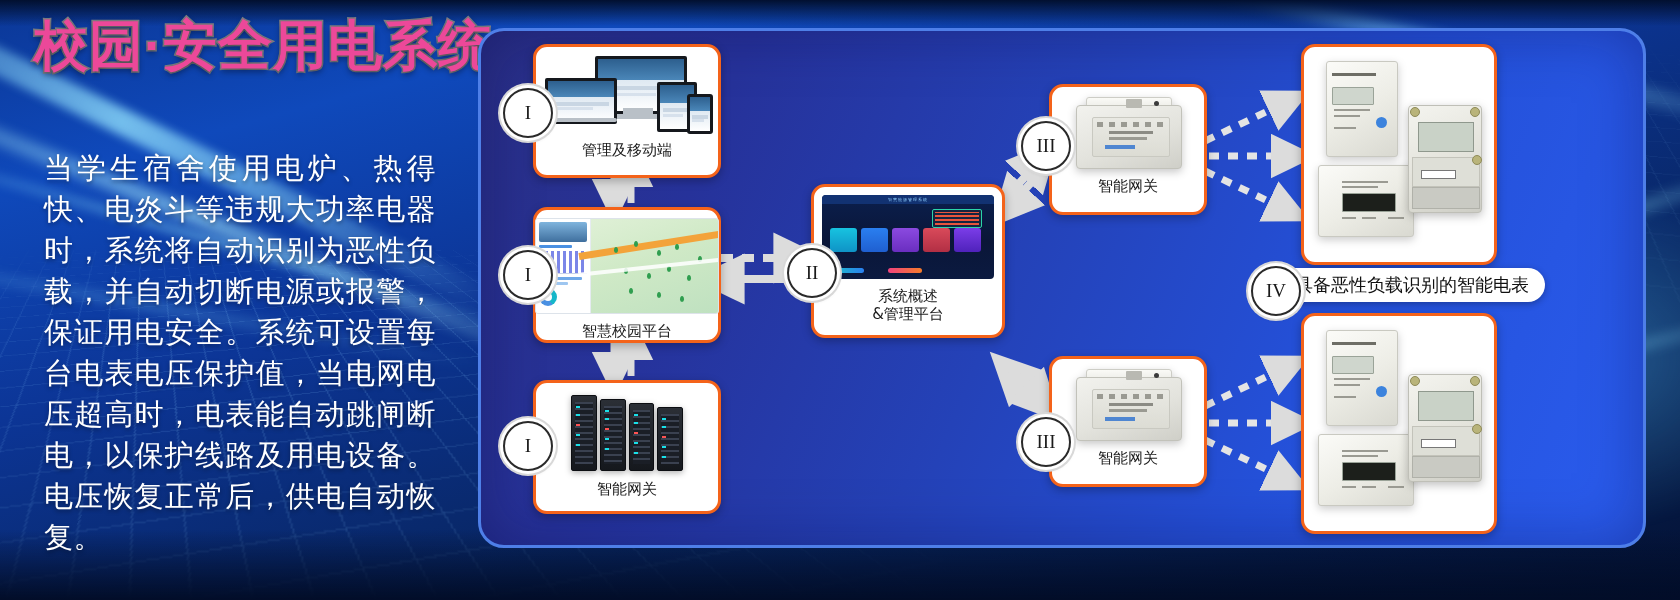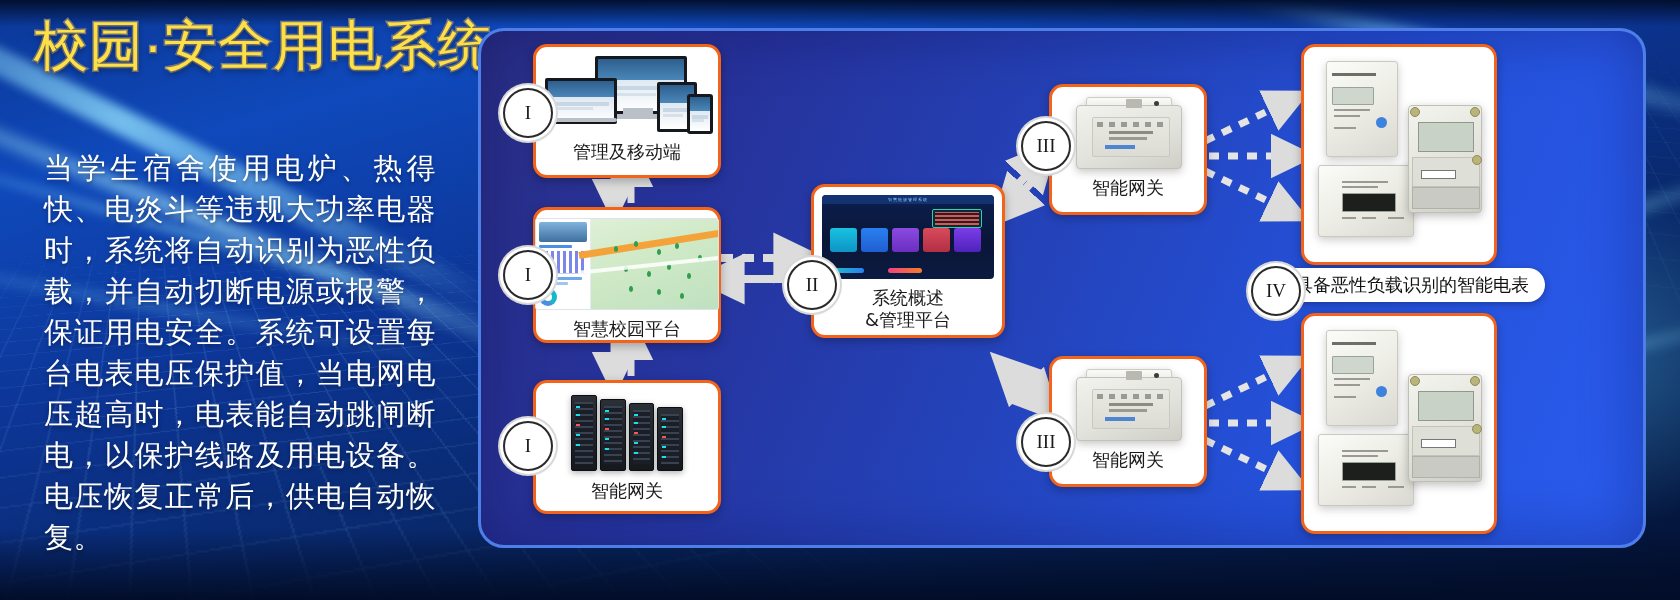"校园·安全用电系统" .title { color: #fde047 -> #ec4899; font-weight: normal -> bold }
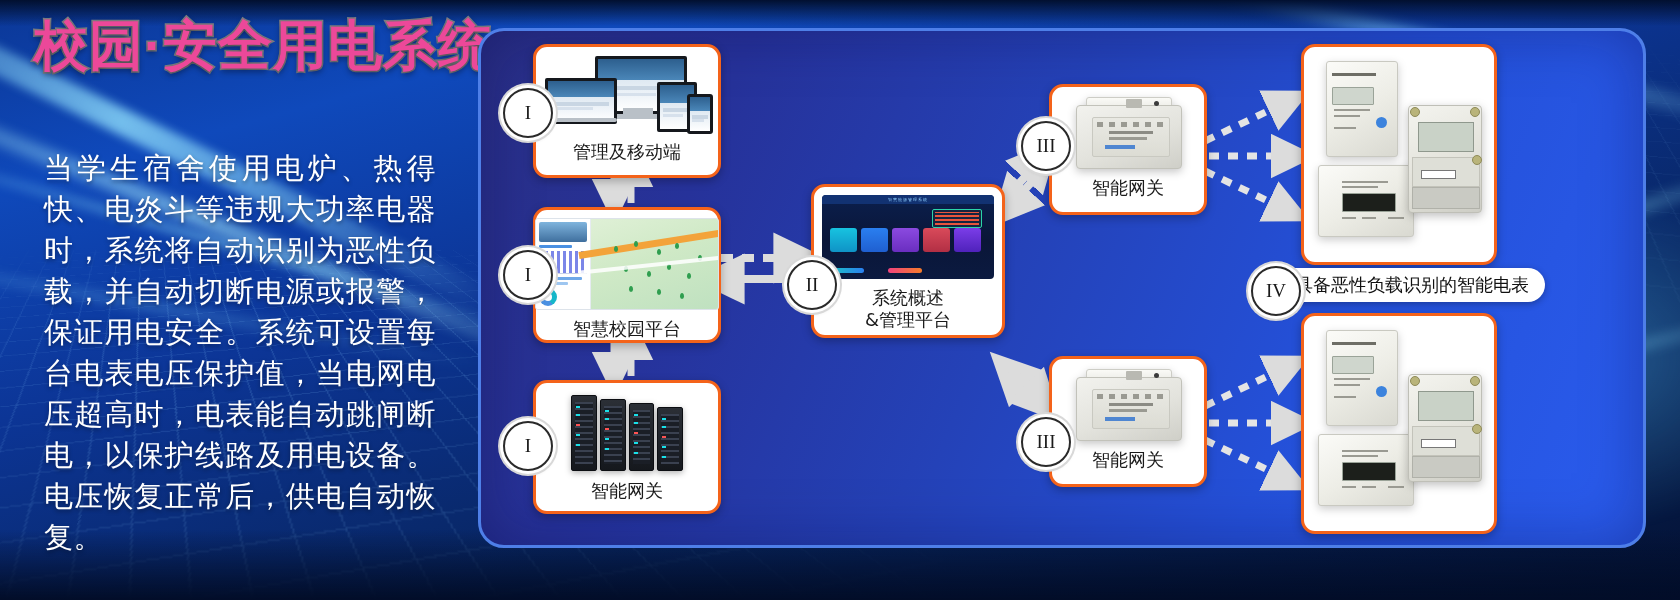"管理及移动端" .card .cap { font-size: 18px -> 15px }
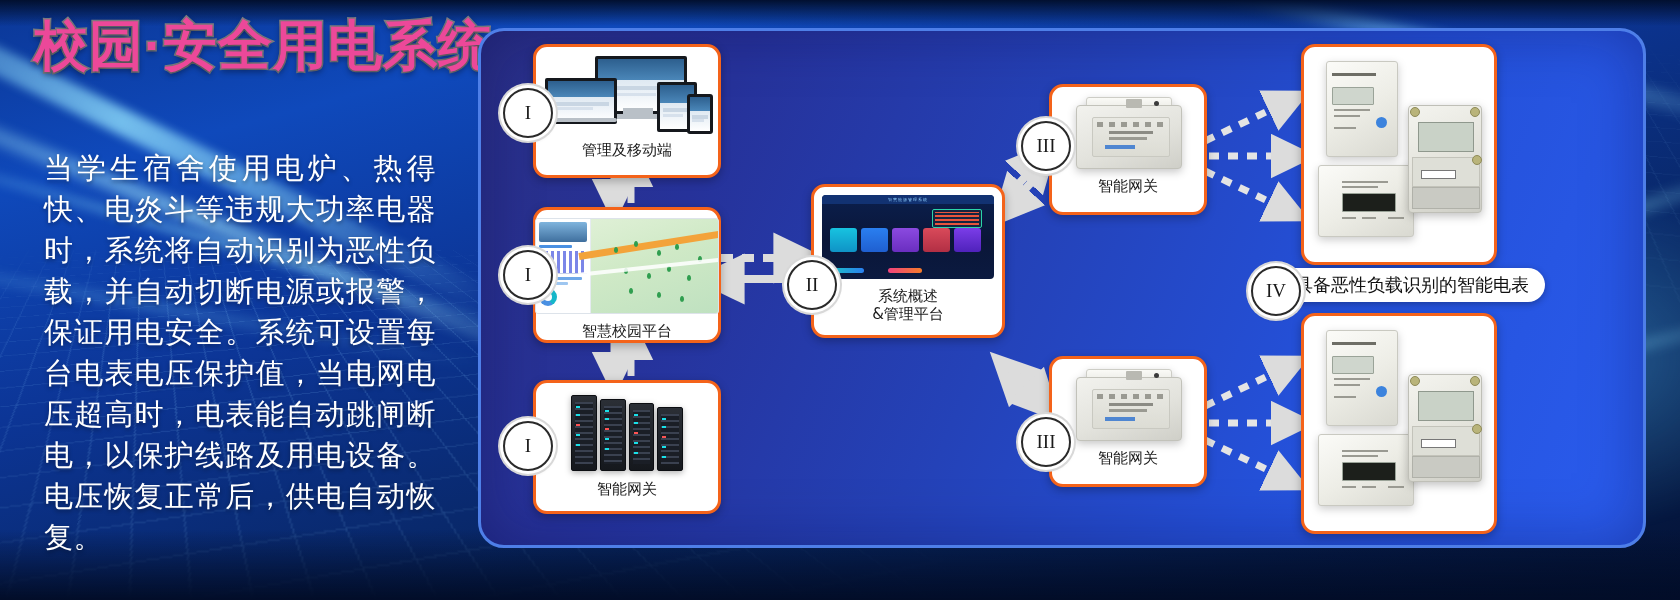"II" div.medal { top: 229px -> 217px }
